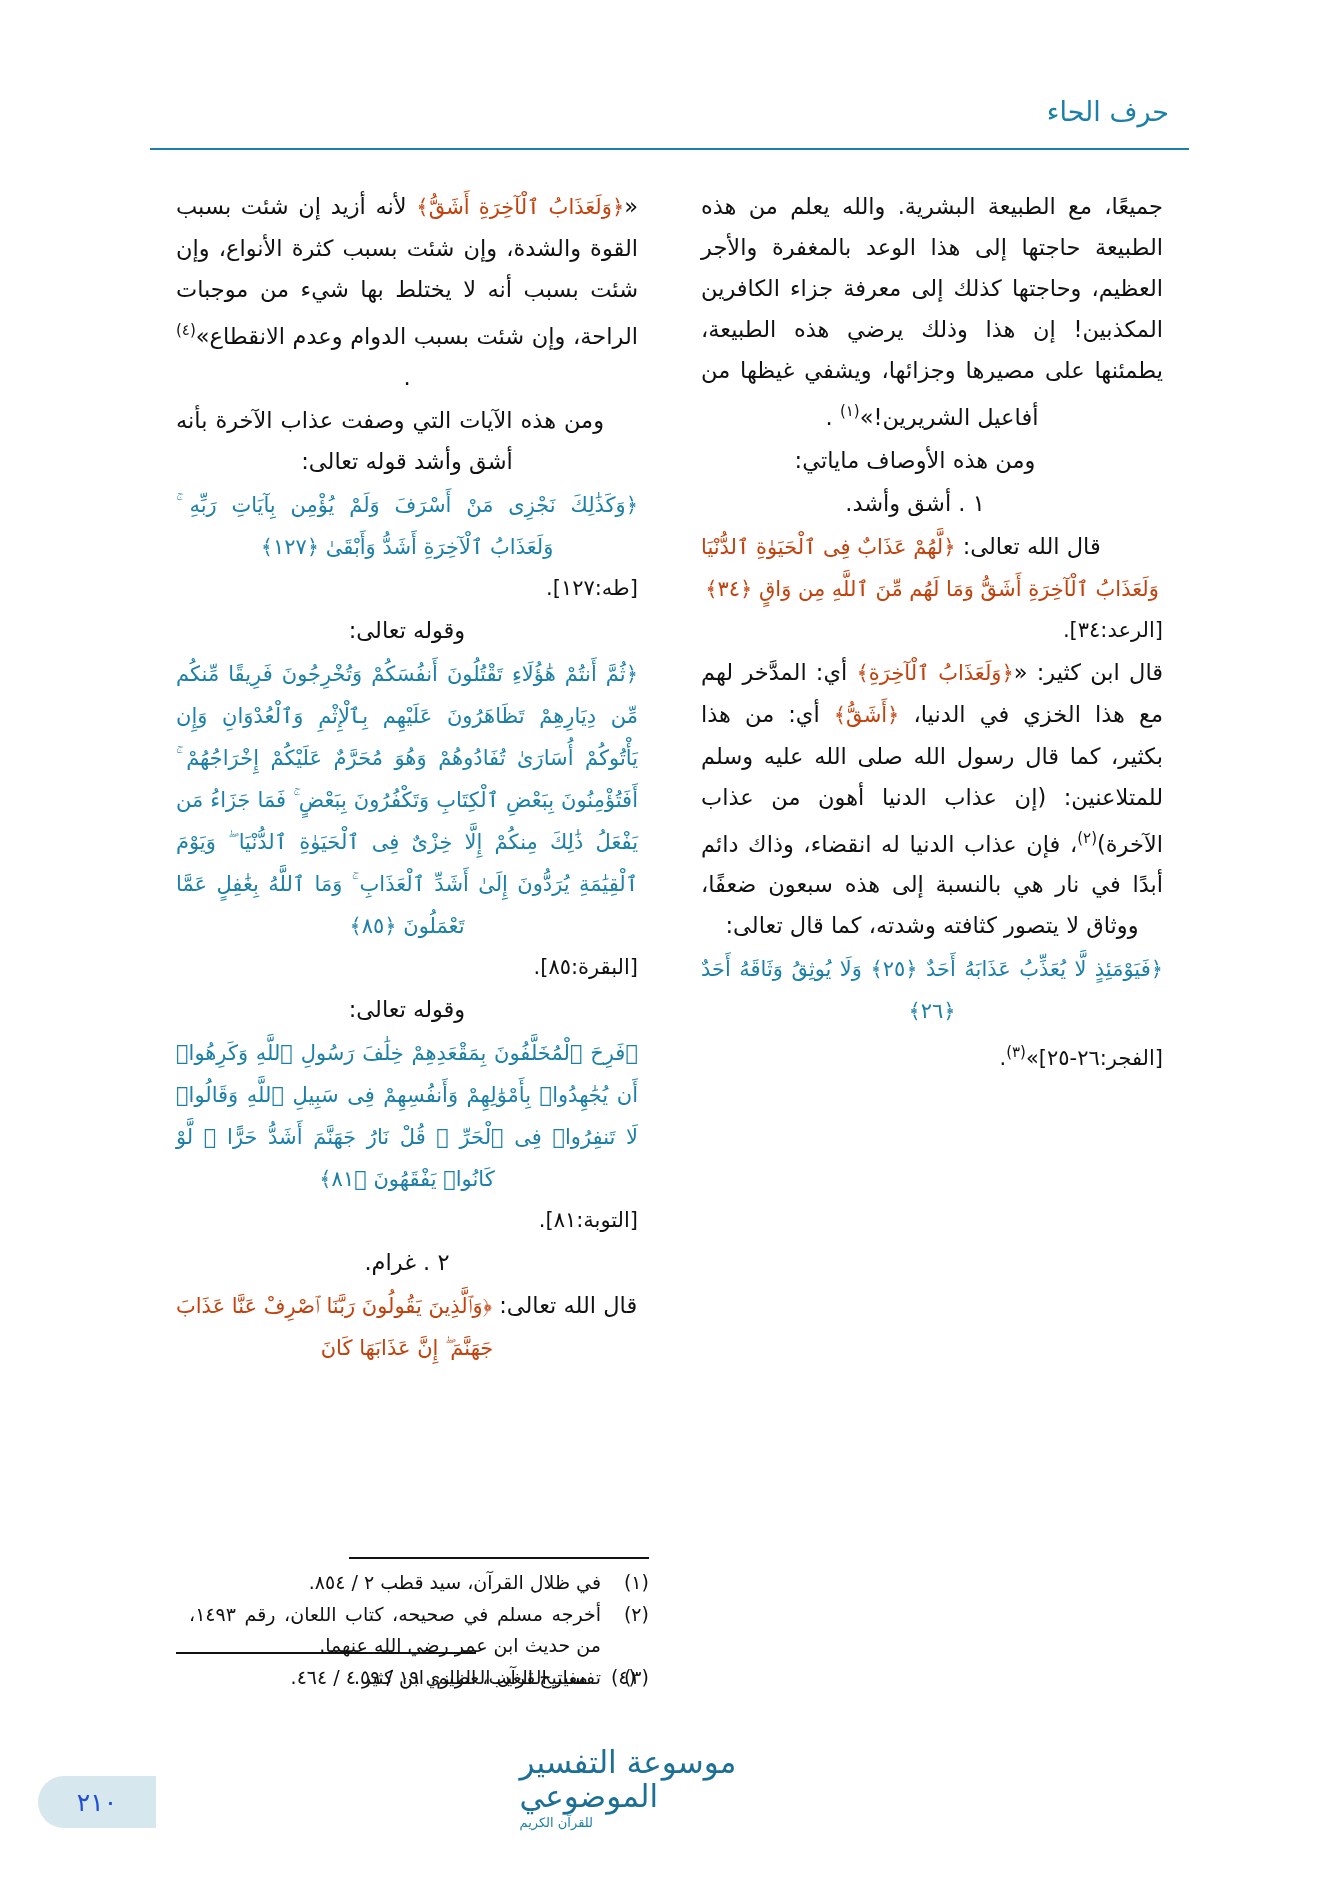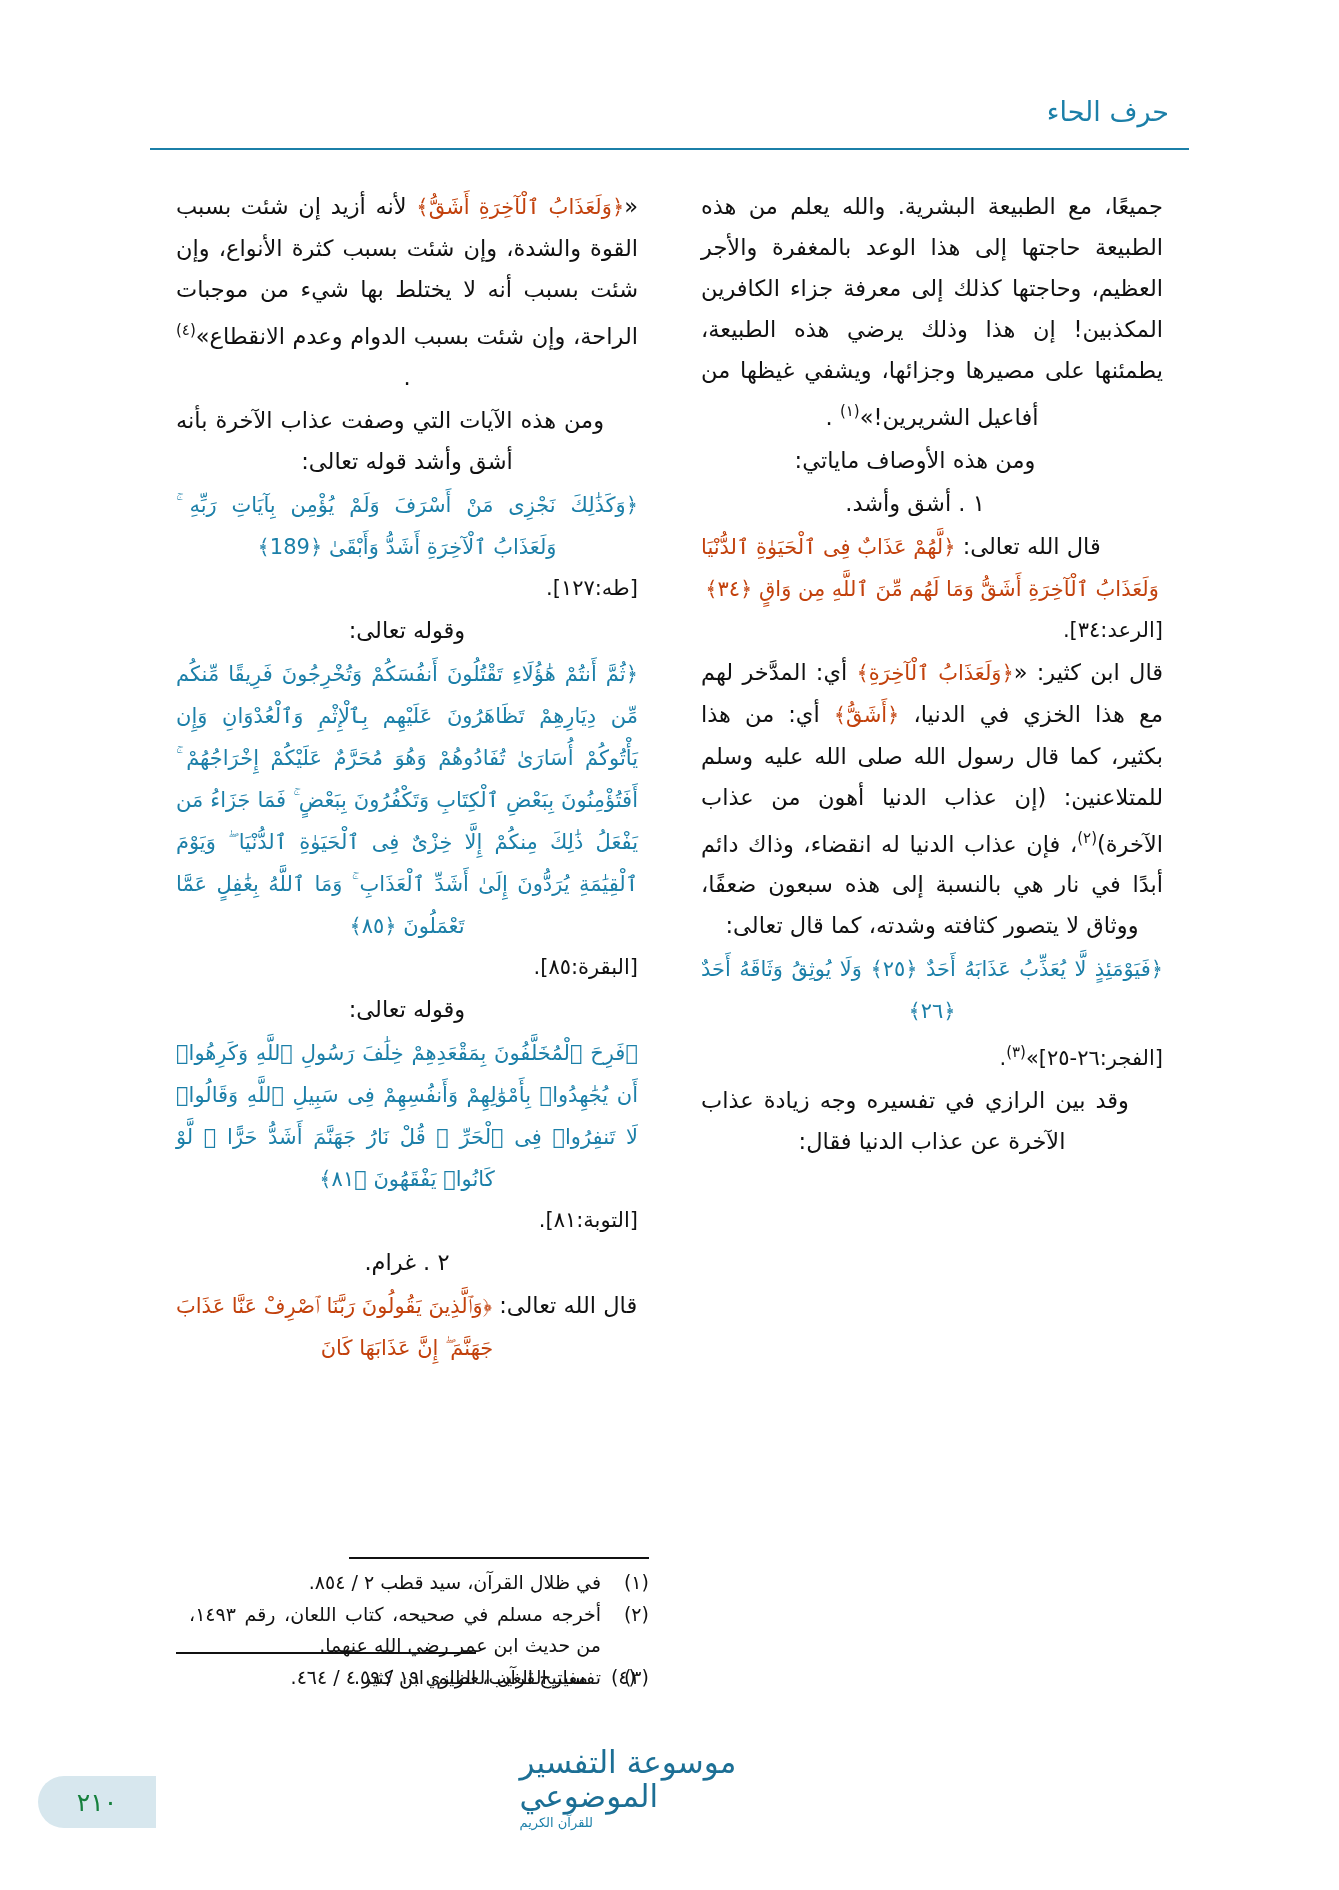"﴿وَكَذَٰلِكَ نَجْزِى مَنْ أَسْرَفَ" span { text: 189 -> ١٢٧ }
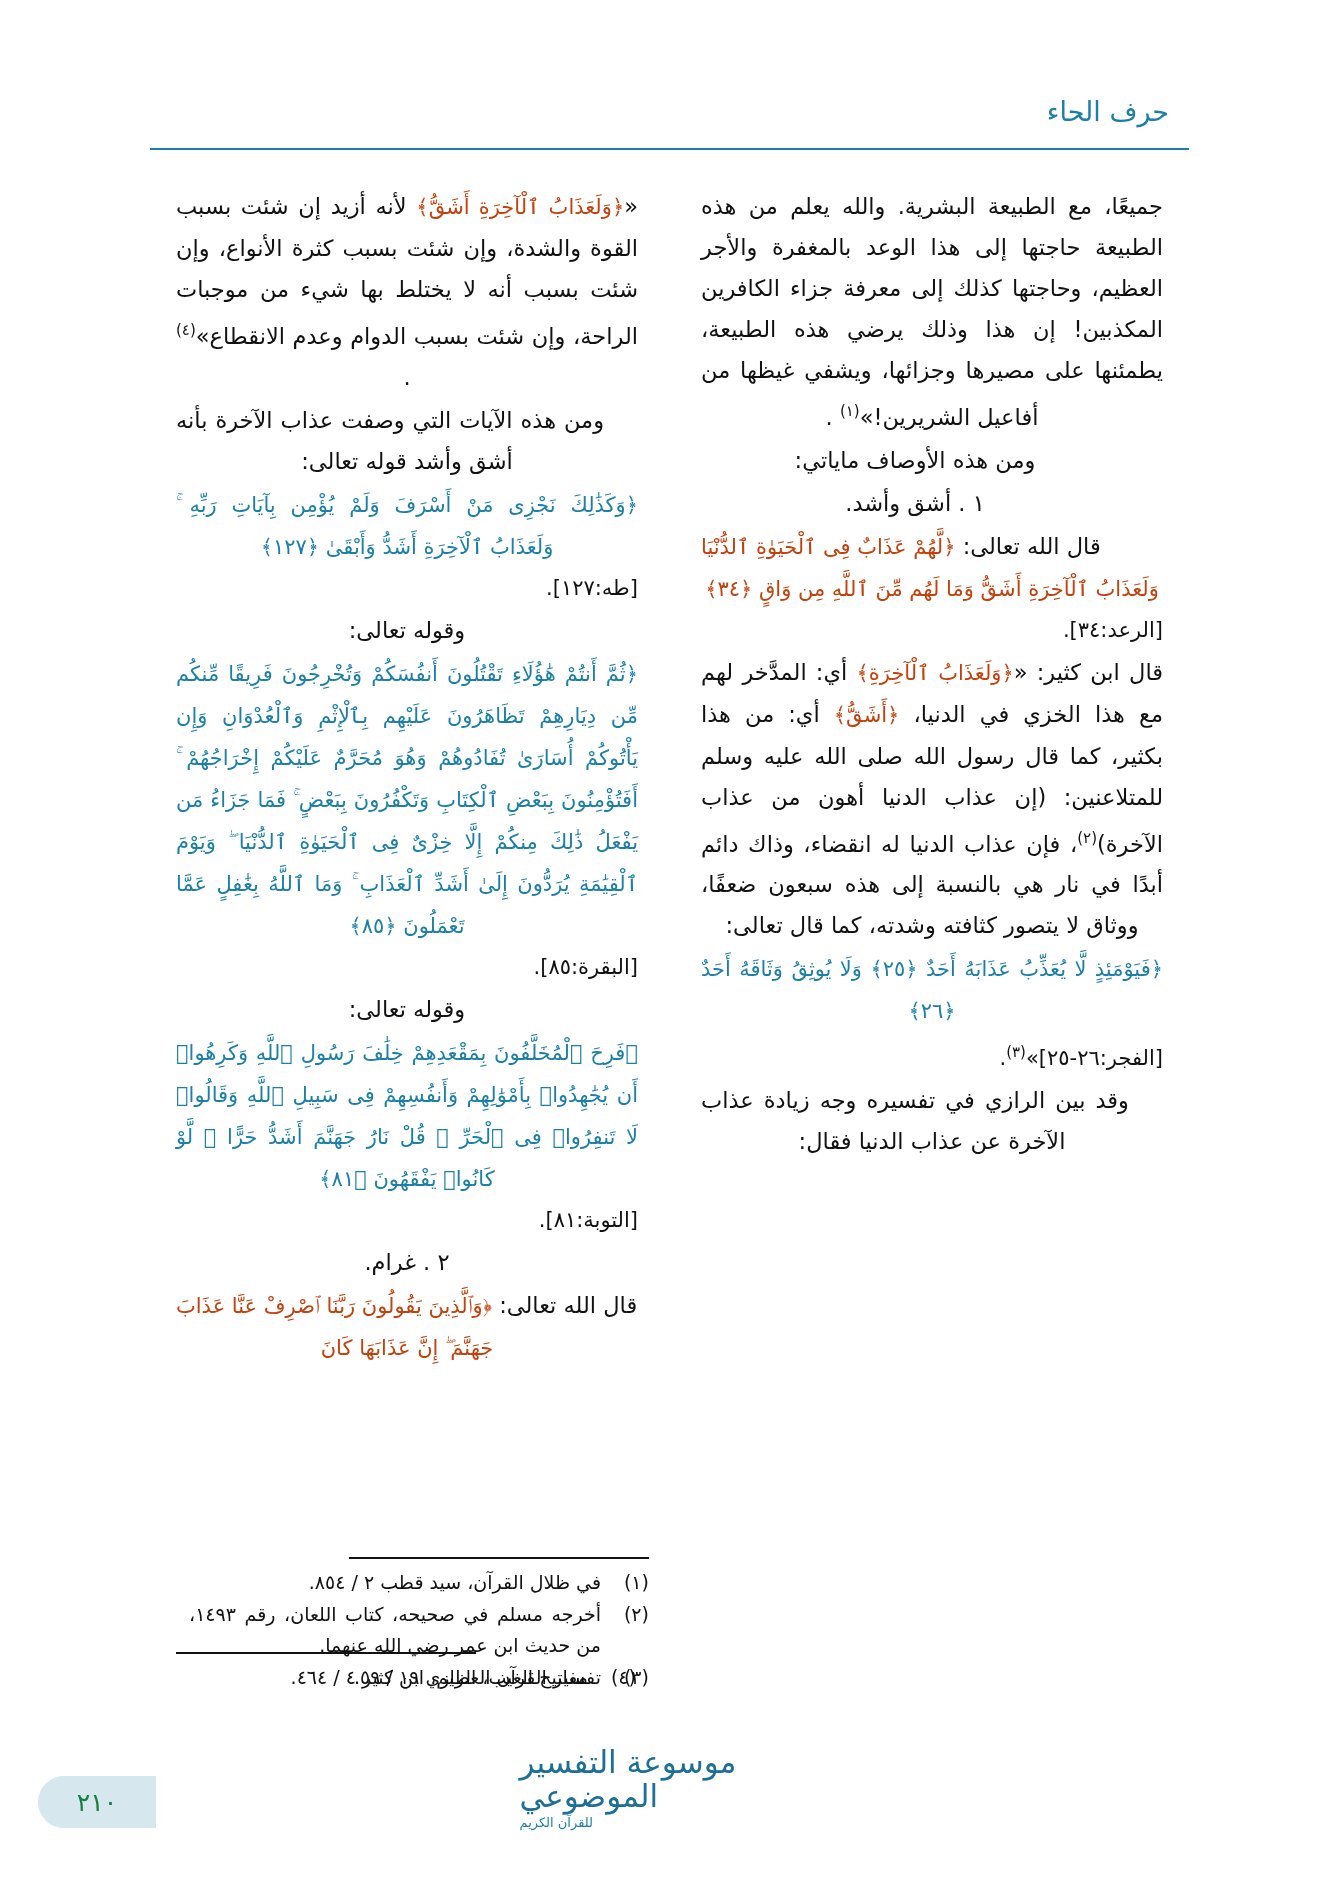"وقد بين الرازي في تفسيره" p.body { html: <p><span>وقد بين الرازي في تفسيره وجه زيادة عذاب الآخرة عن عذاب الدنيا فقال:</span></p> -> none }
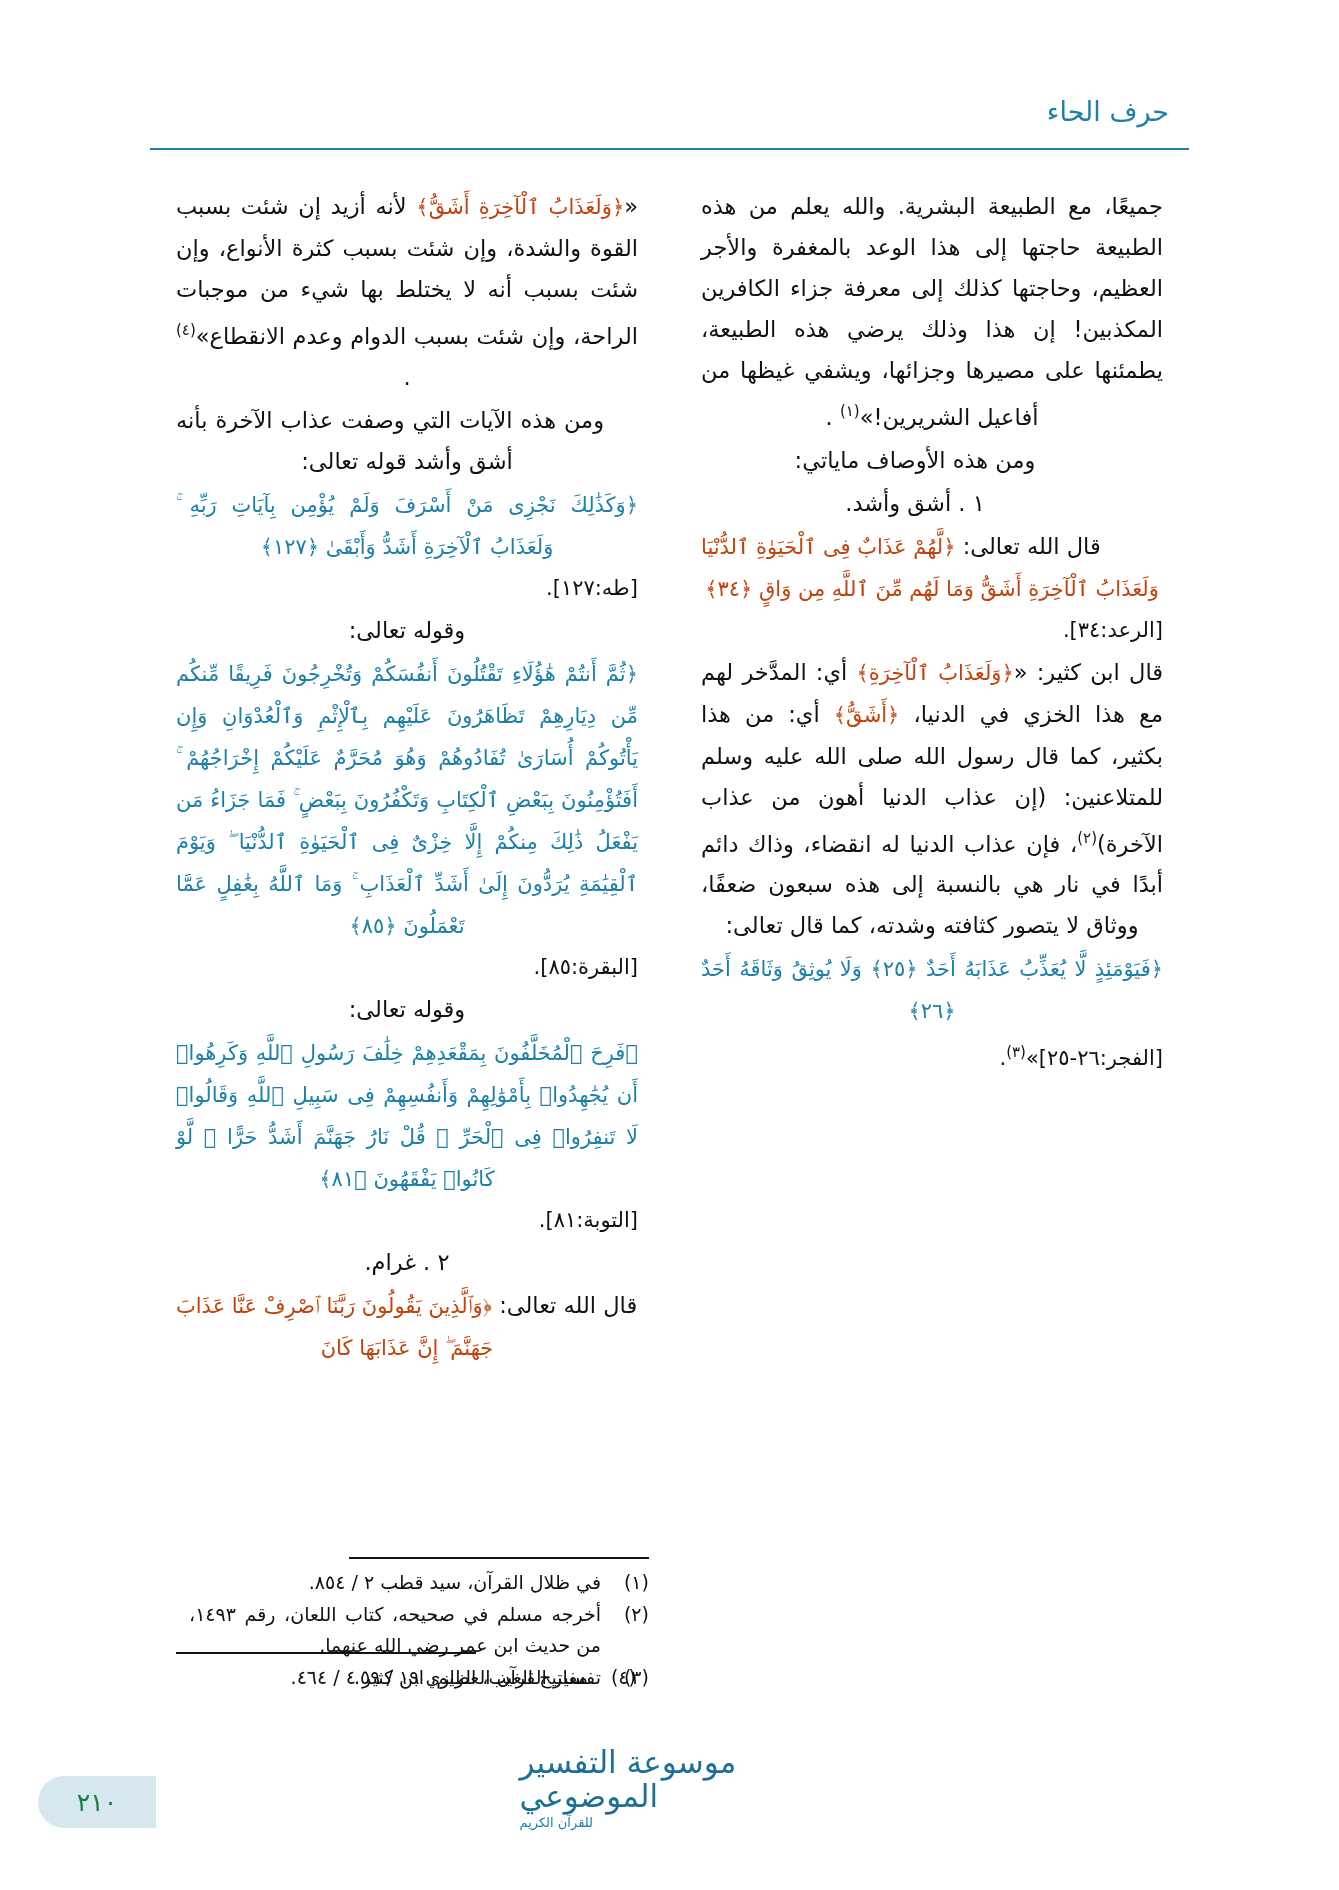"٢١٠" .pageno { color: #15803d -> #1d4ed8 }
